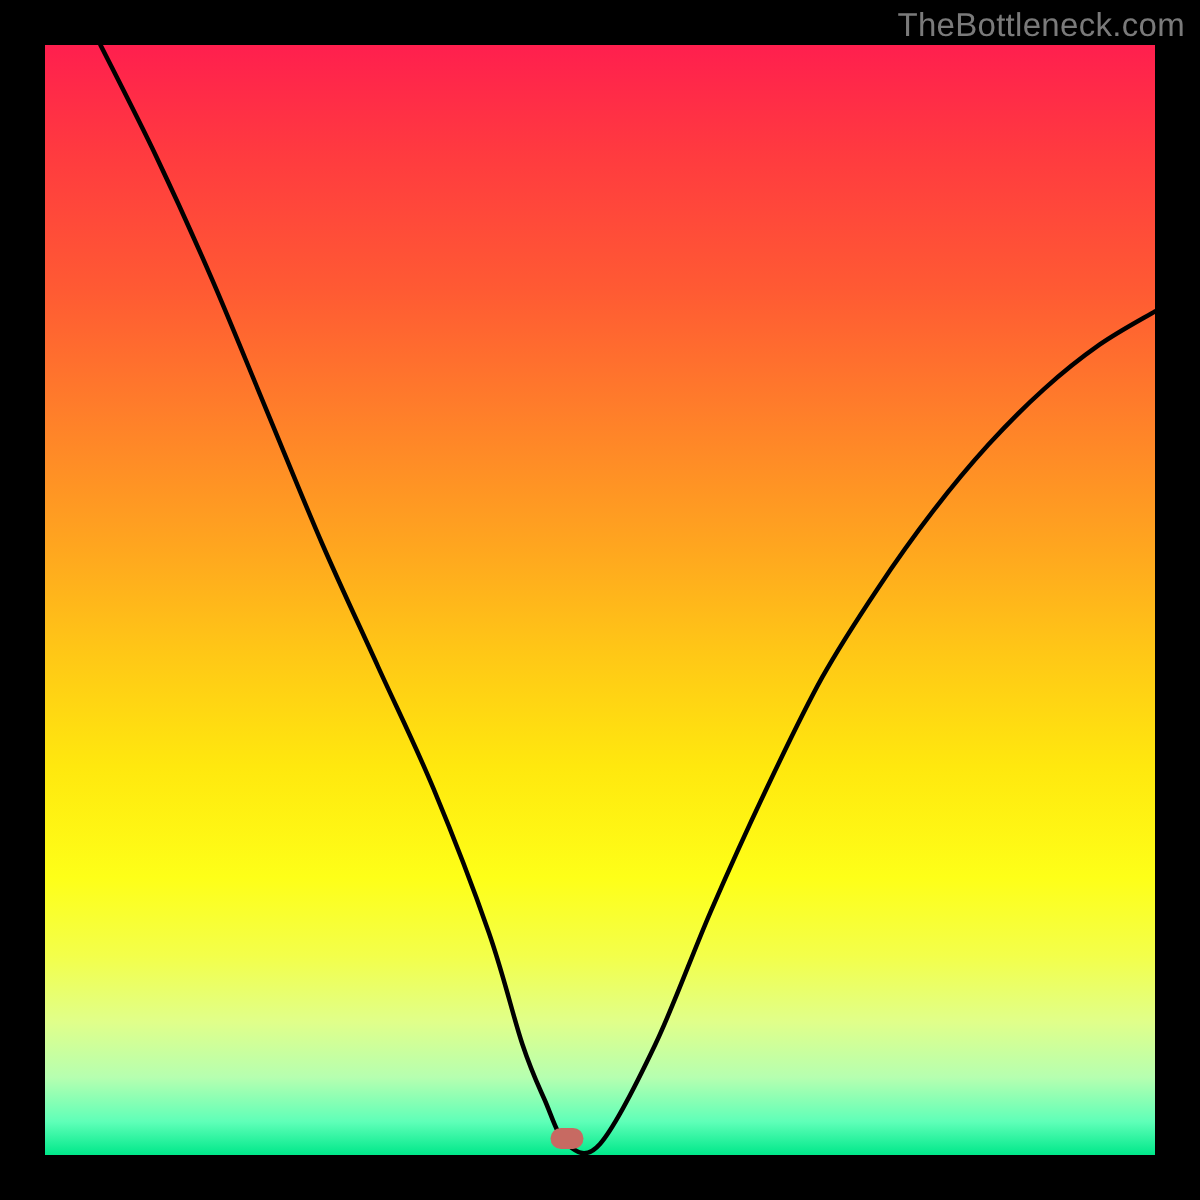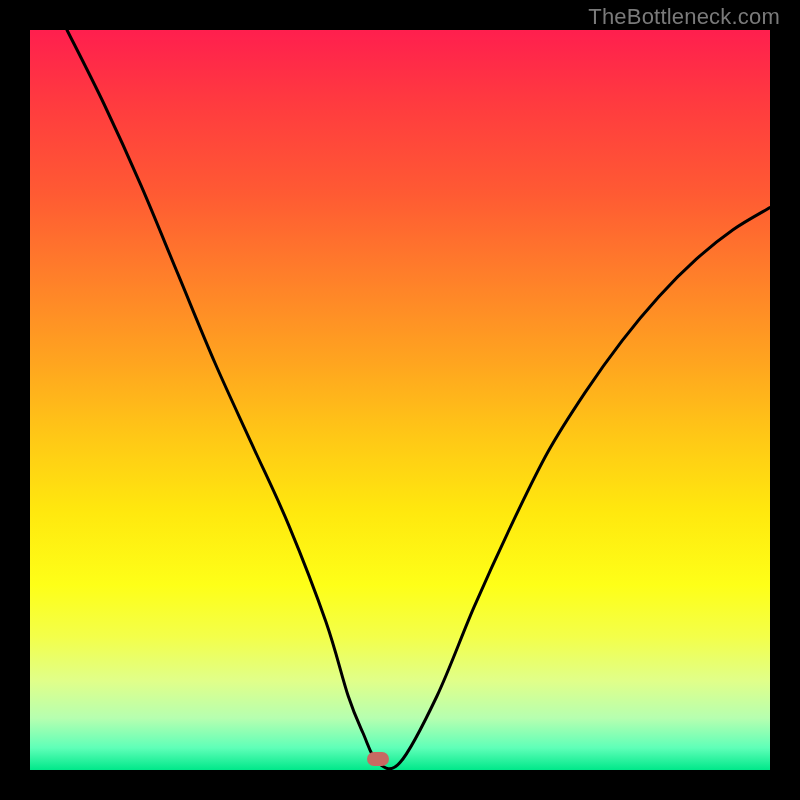"TheBottleneck.com" .watermark { right: 20px -> 10px }
